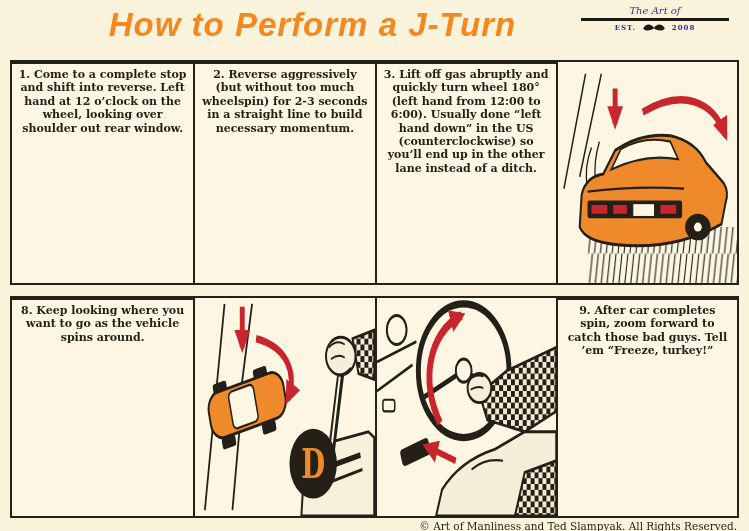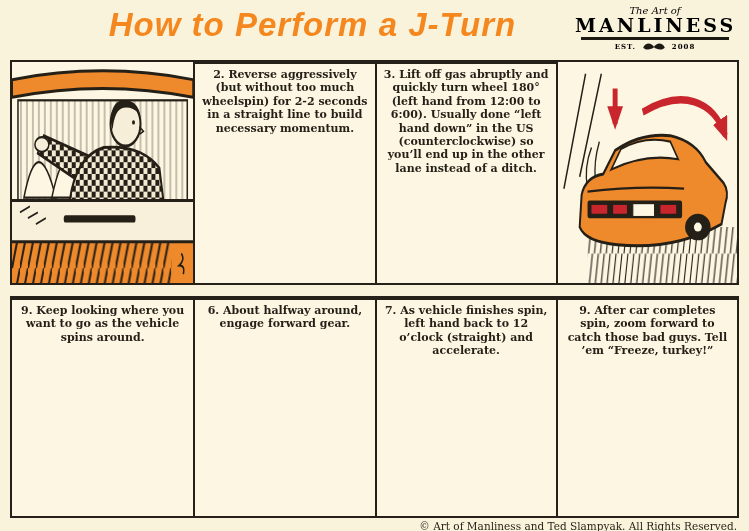"The Art of" .logo { color: #000000 -> #4c1d95 }
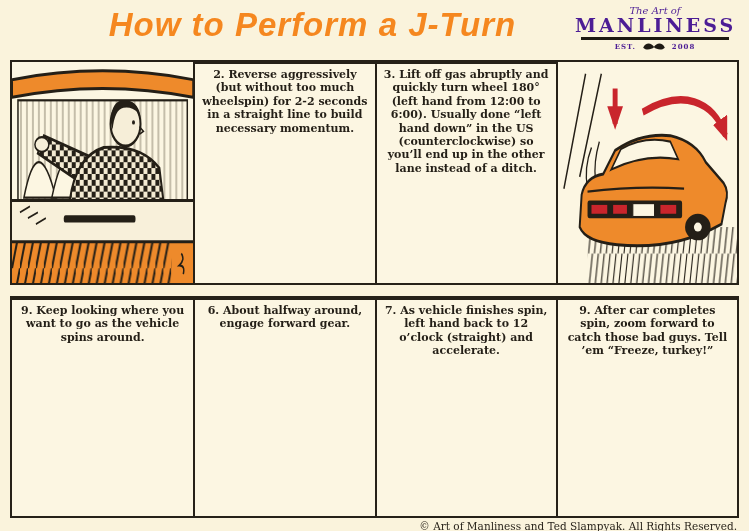"MANLINESS" div.logo-name { html: <div>MANLINESS</div> -> none }
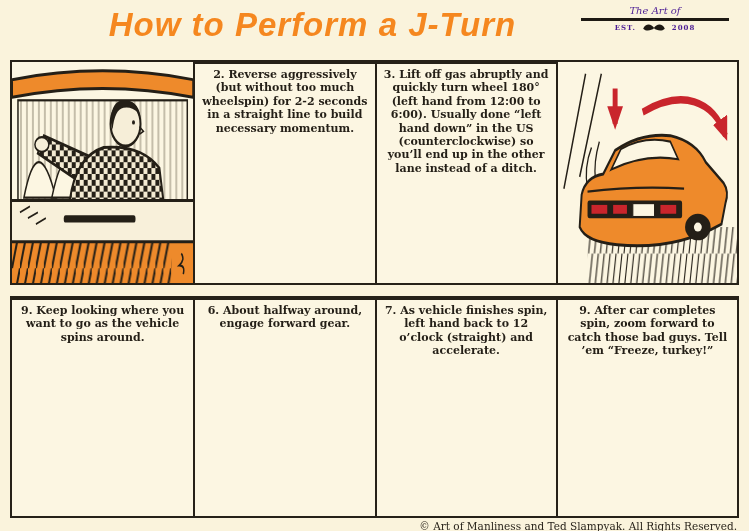"1. Come to a complete" div.caption { html: none -> <div>1. Come to a complete stop and shift into reverse. Left hand at 12 o’clock on the wheel, looking over shoulder out rear window.</div> }
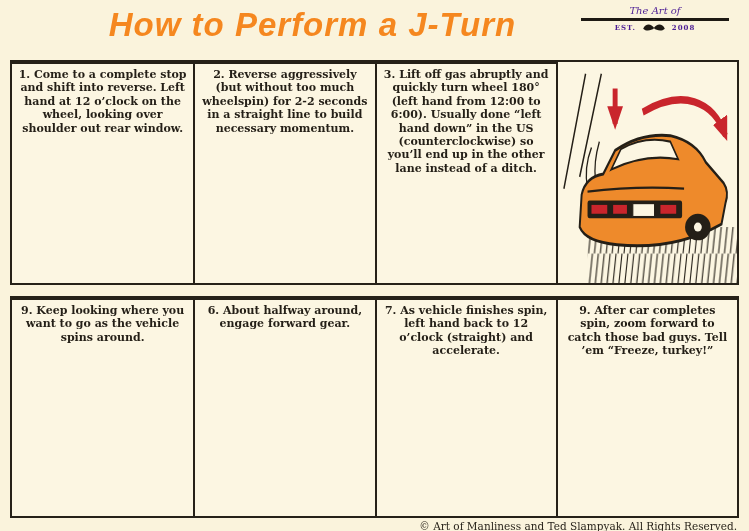"2. Reverse aggressively (but without" div.caption { text: 2-2 -> 2-3 }
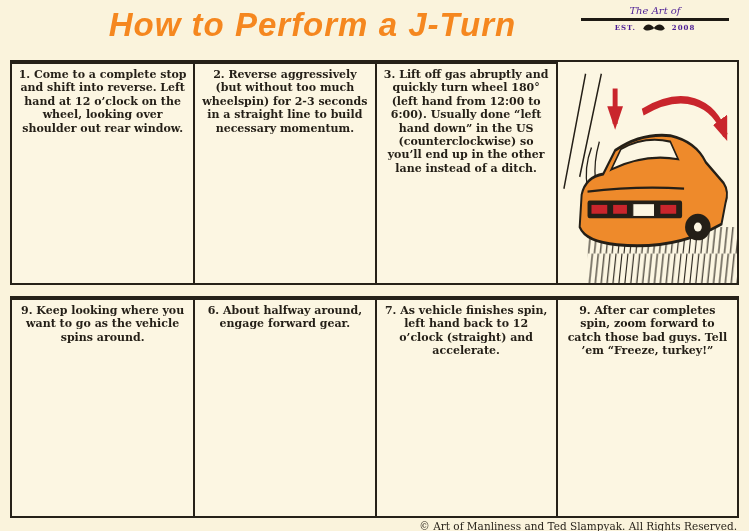"9. Keep looking where you" div.caption { text: 9 -> 8 }
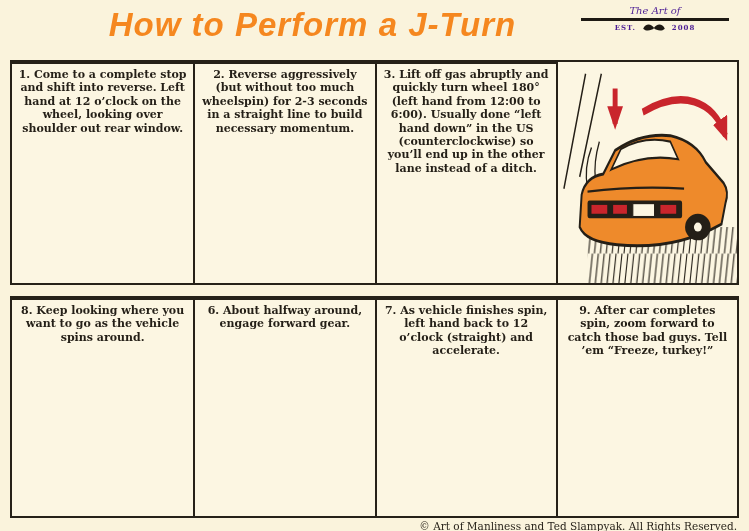"6. About halfway around, engage" div.caption { html: <div>6. About halfway around, engage forward gear.</div> -> none }
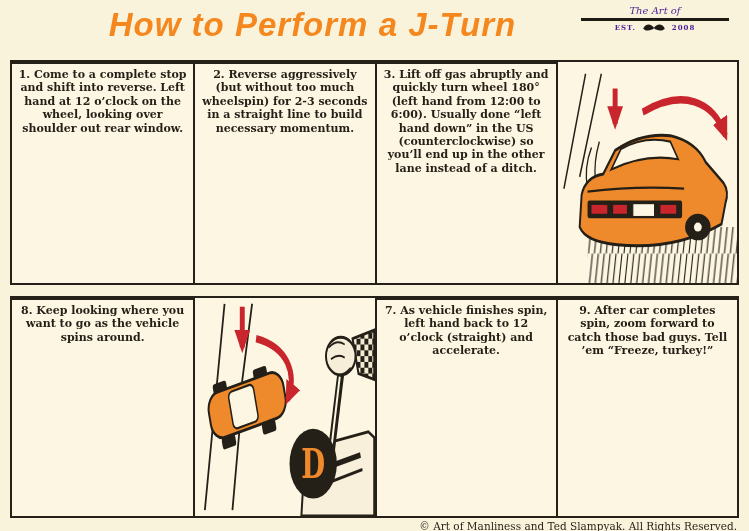"7. As vehicle finishes spin," div.caption { html: <div>7. As vehicle finishes spin, left hand back to 12 o’clock (straight) and accelerate.</div> -> none }
